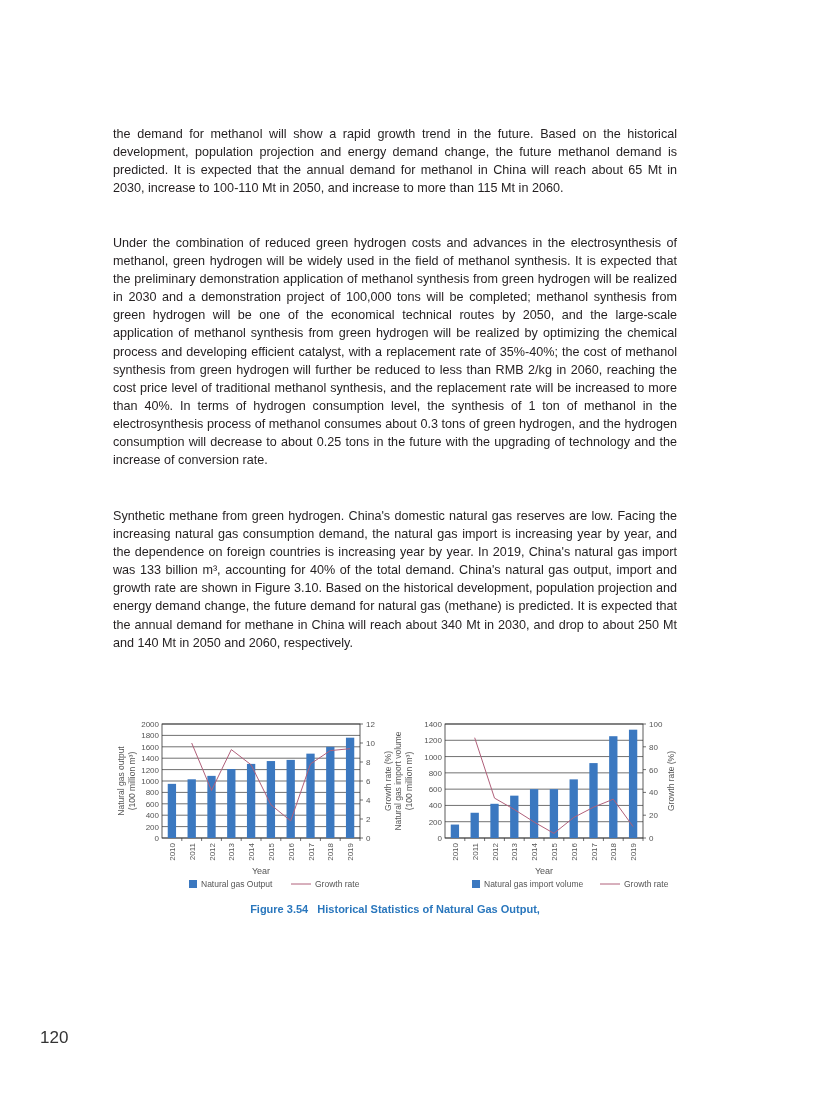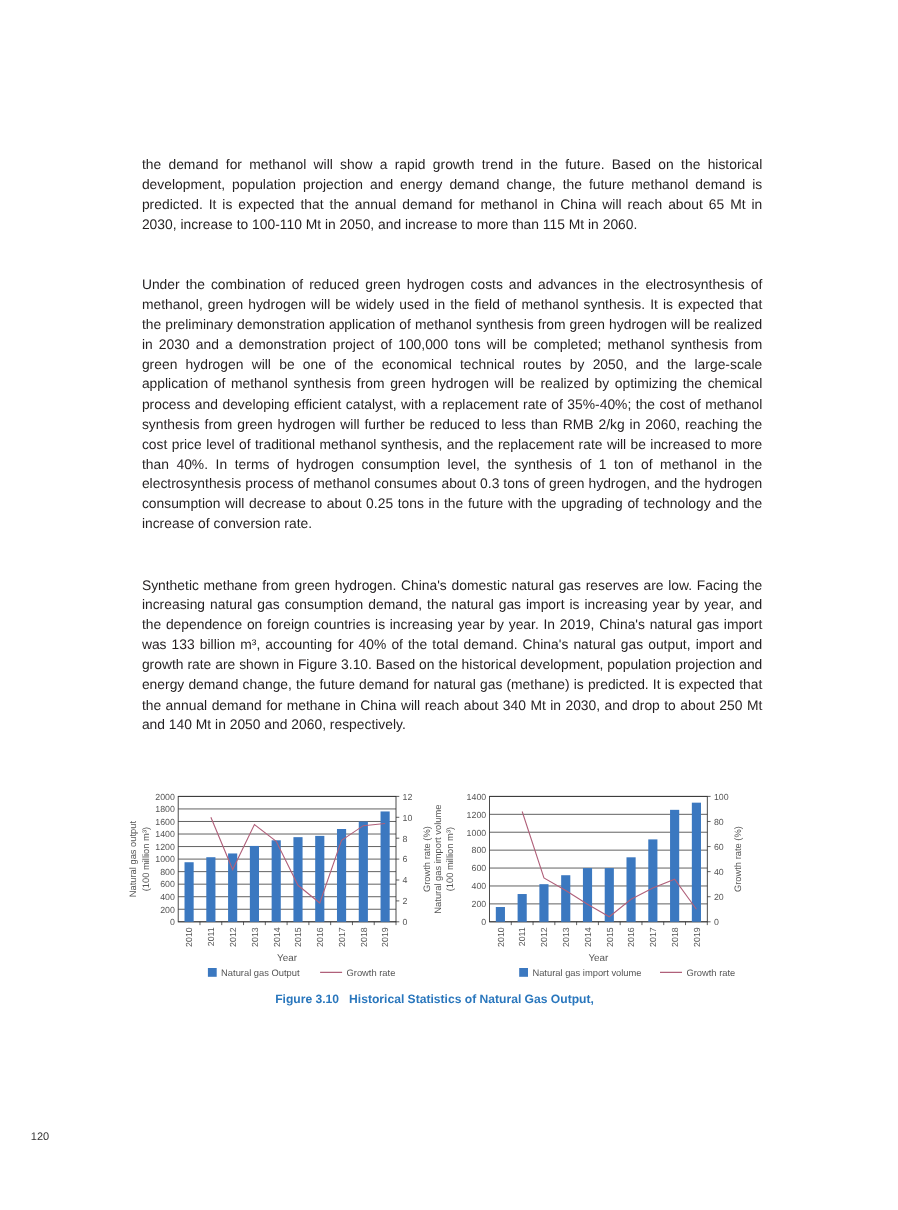"the demand for methanol will" .para { margin: 16px -> 0 }
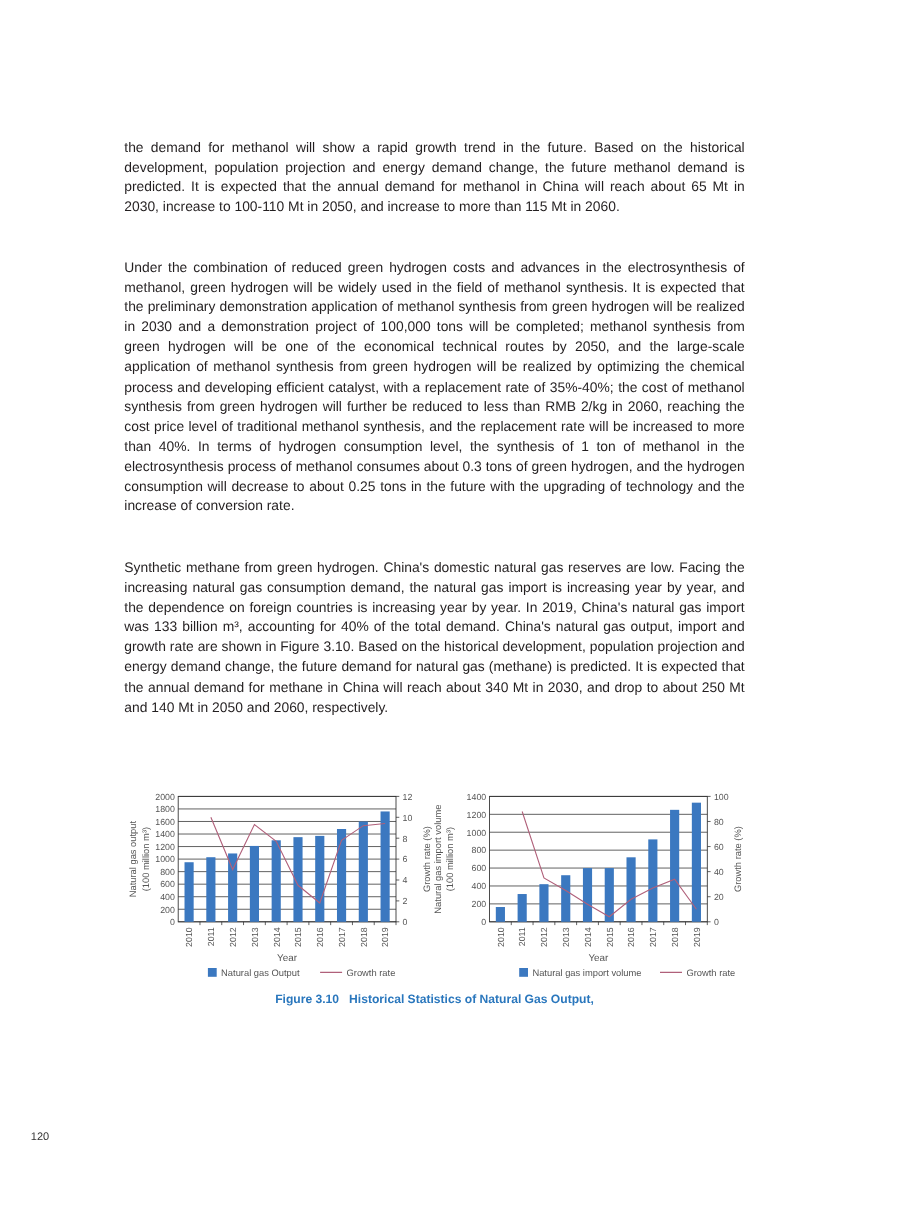"Figure 3.10 Historical Statistics of" div { text: 3.10 -> 3.54 }
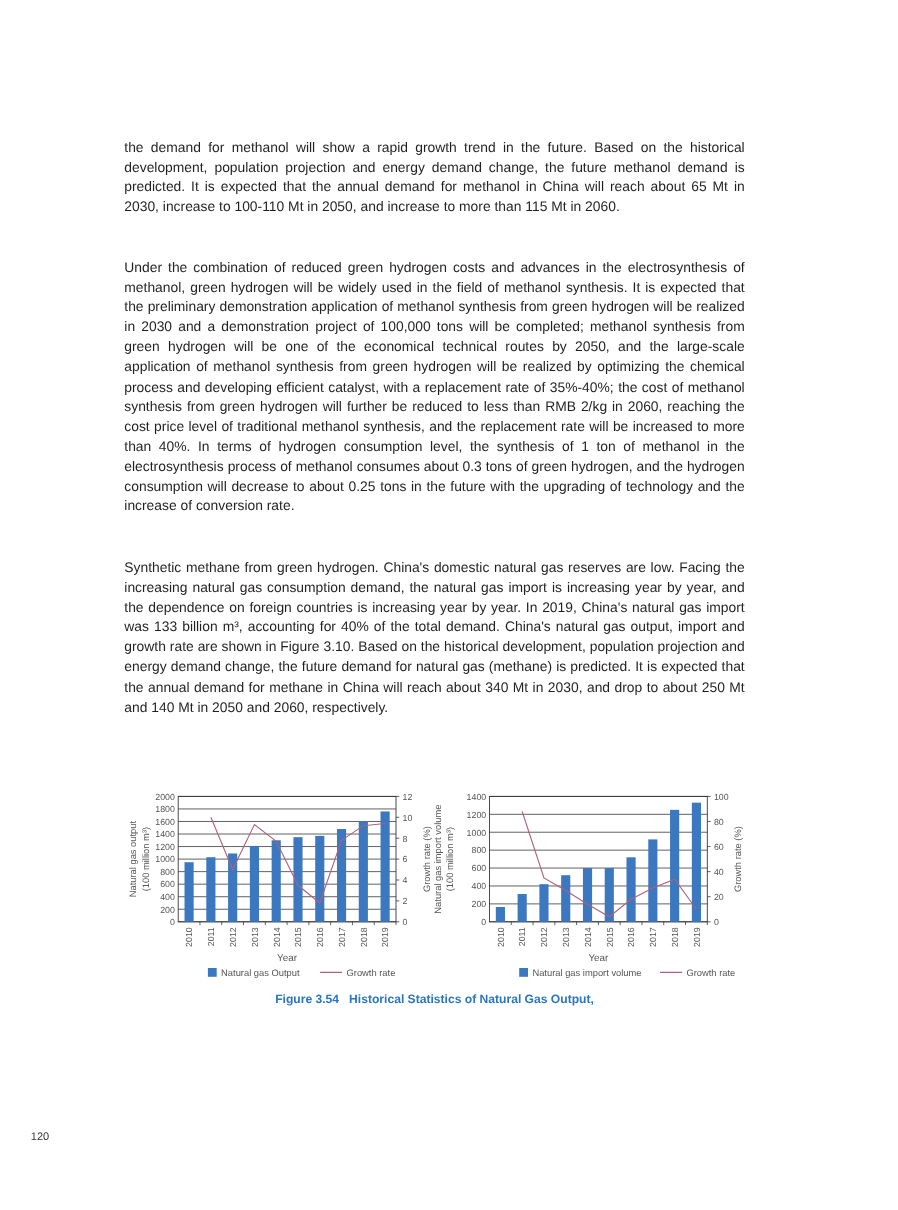"120" .page-num { font-size: 10px -> 17px; left: 28px -> 40px }
